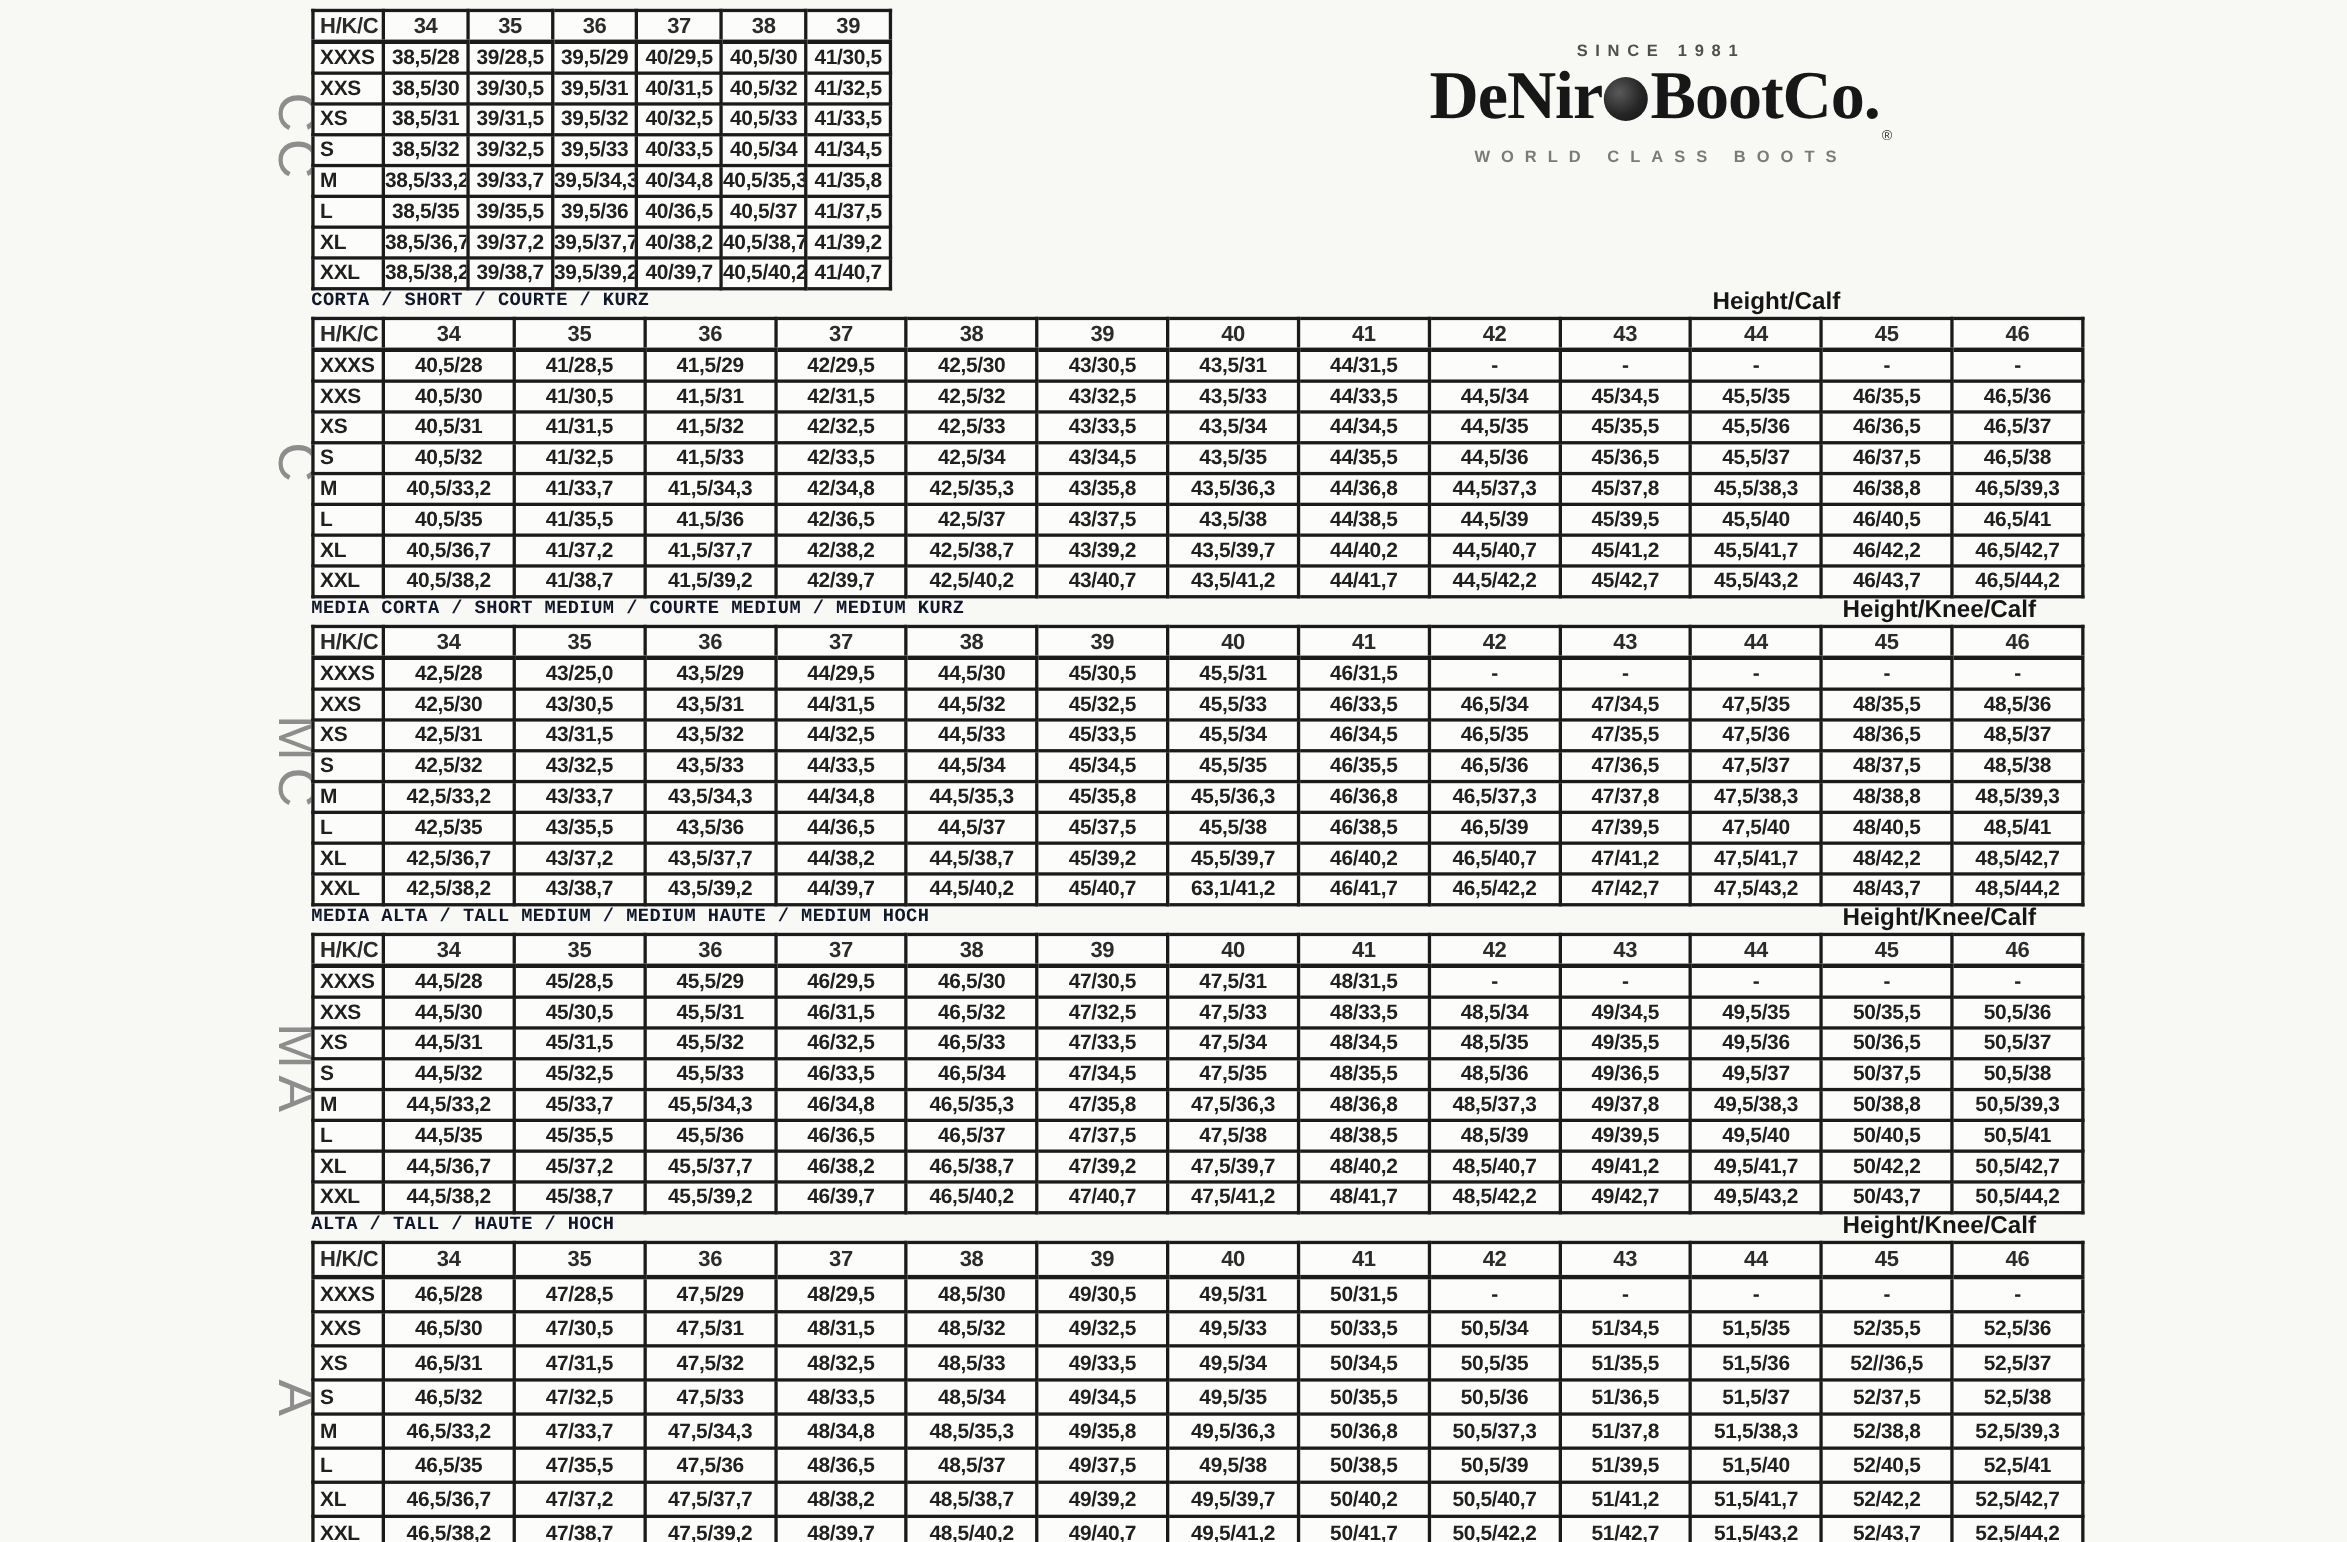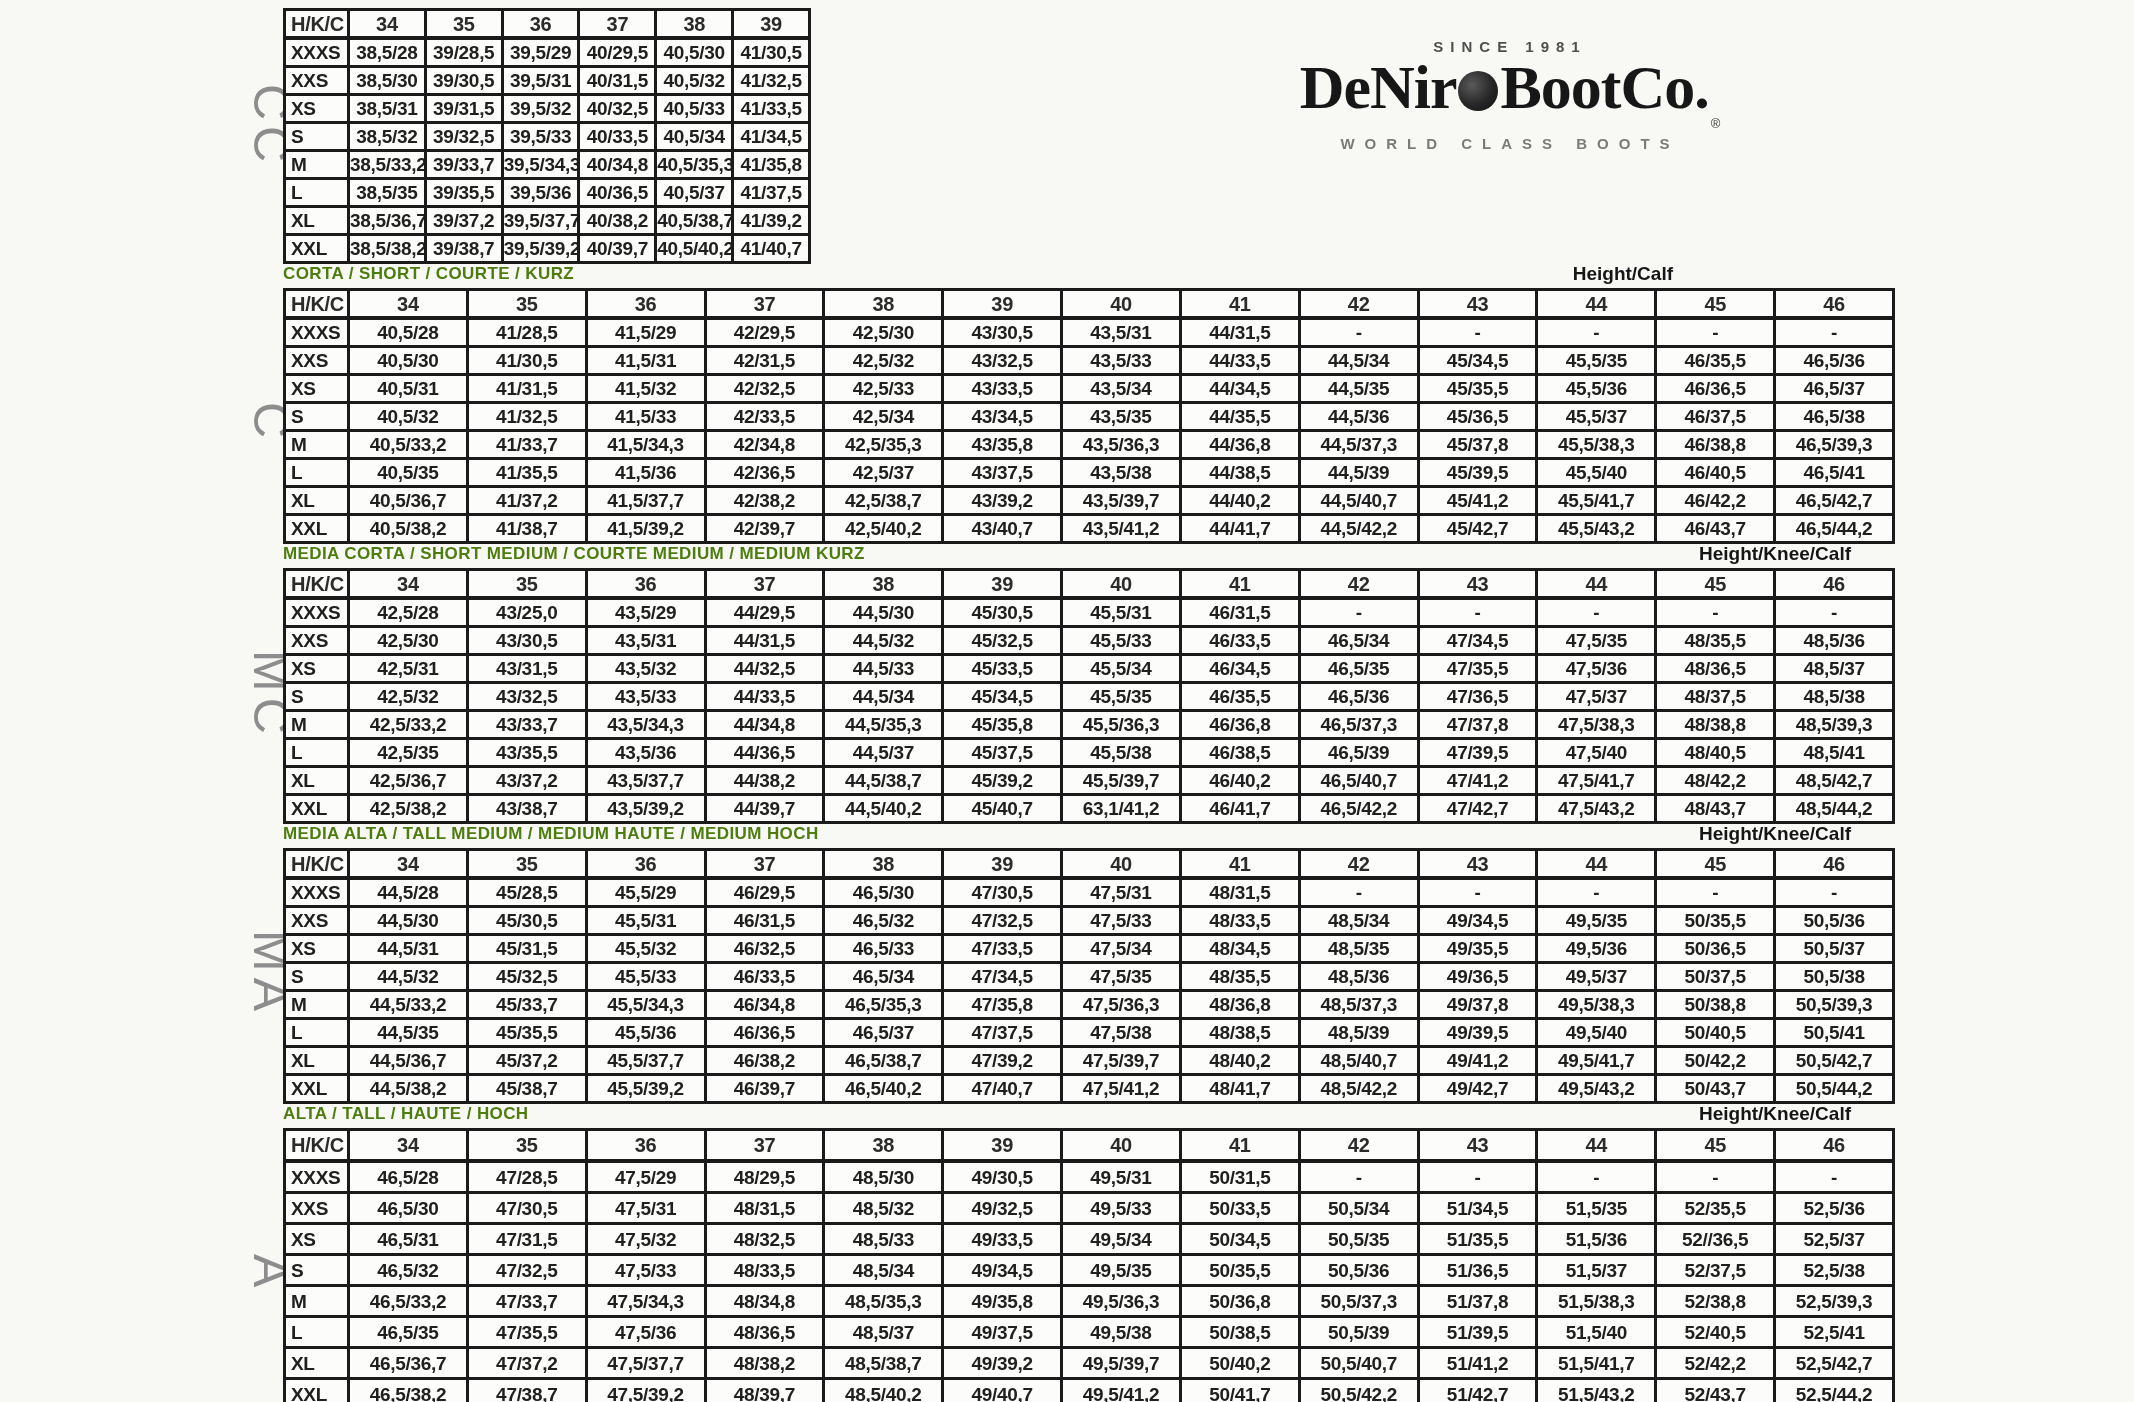"CORTA / SHORT / COURTE" .title { color: #4d7c0f -> #0f172a; font-family: none -> Liberation Mono, monospace }
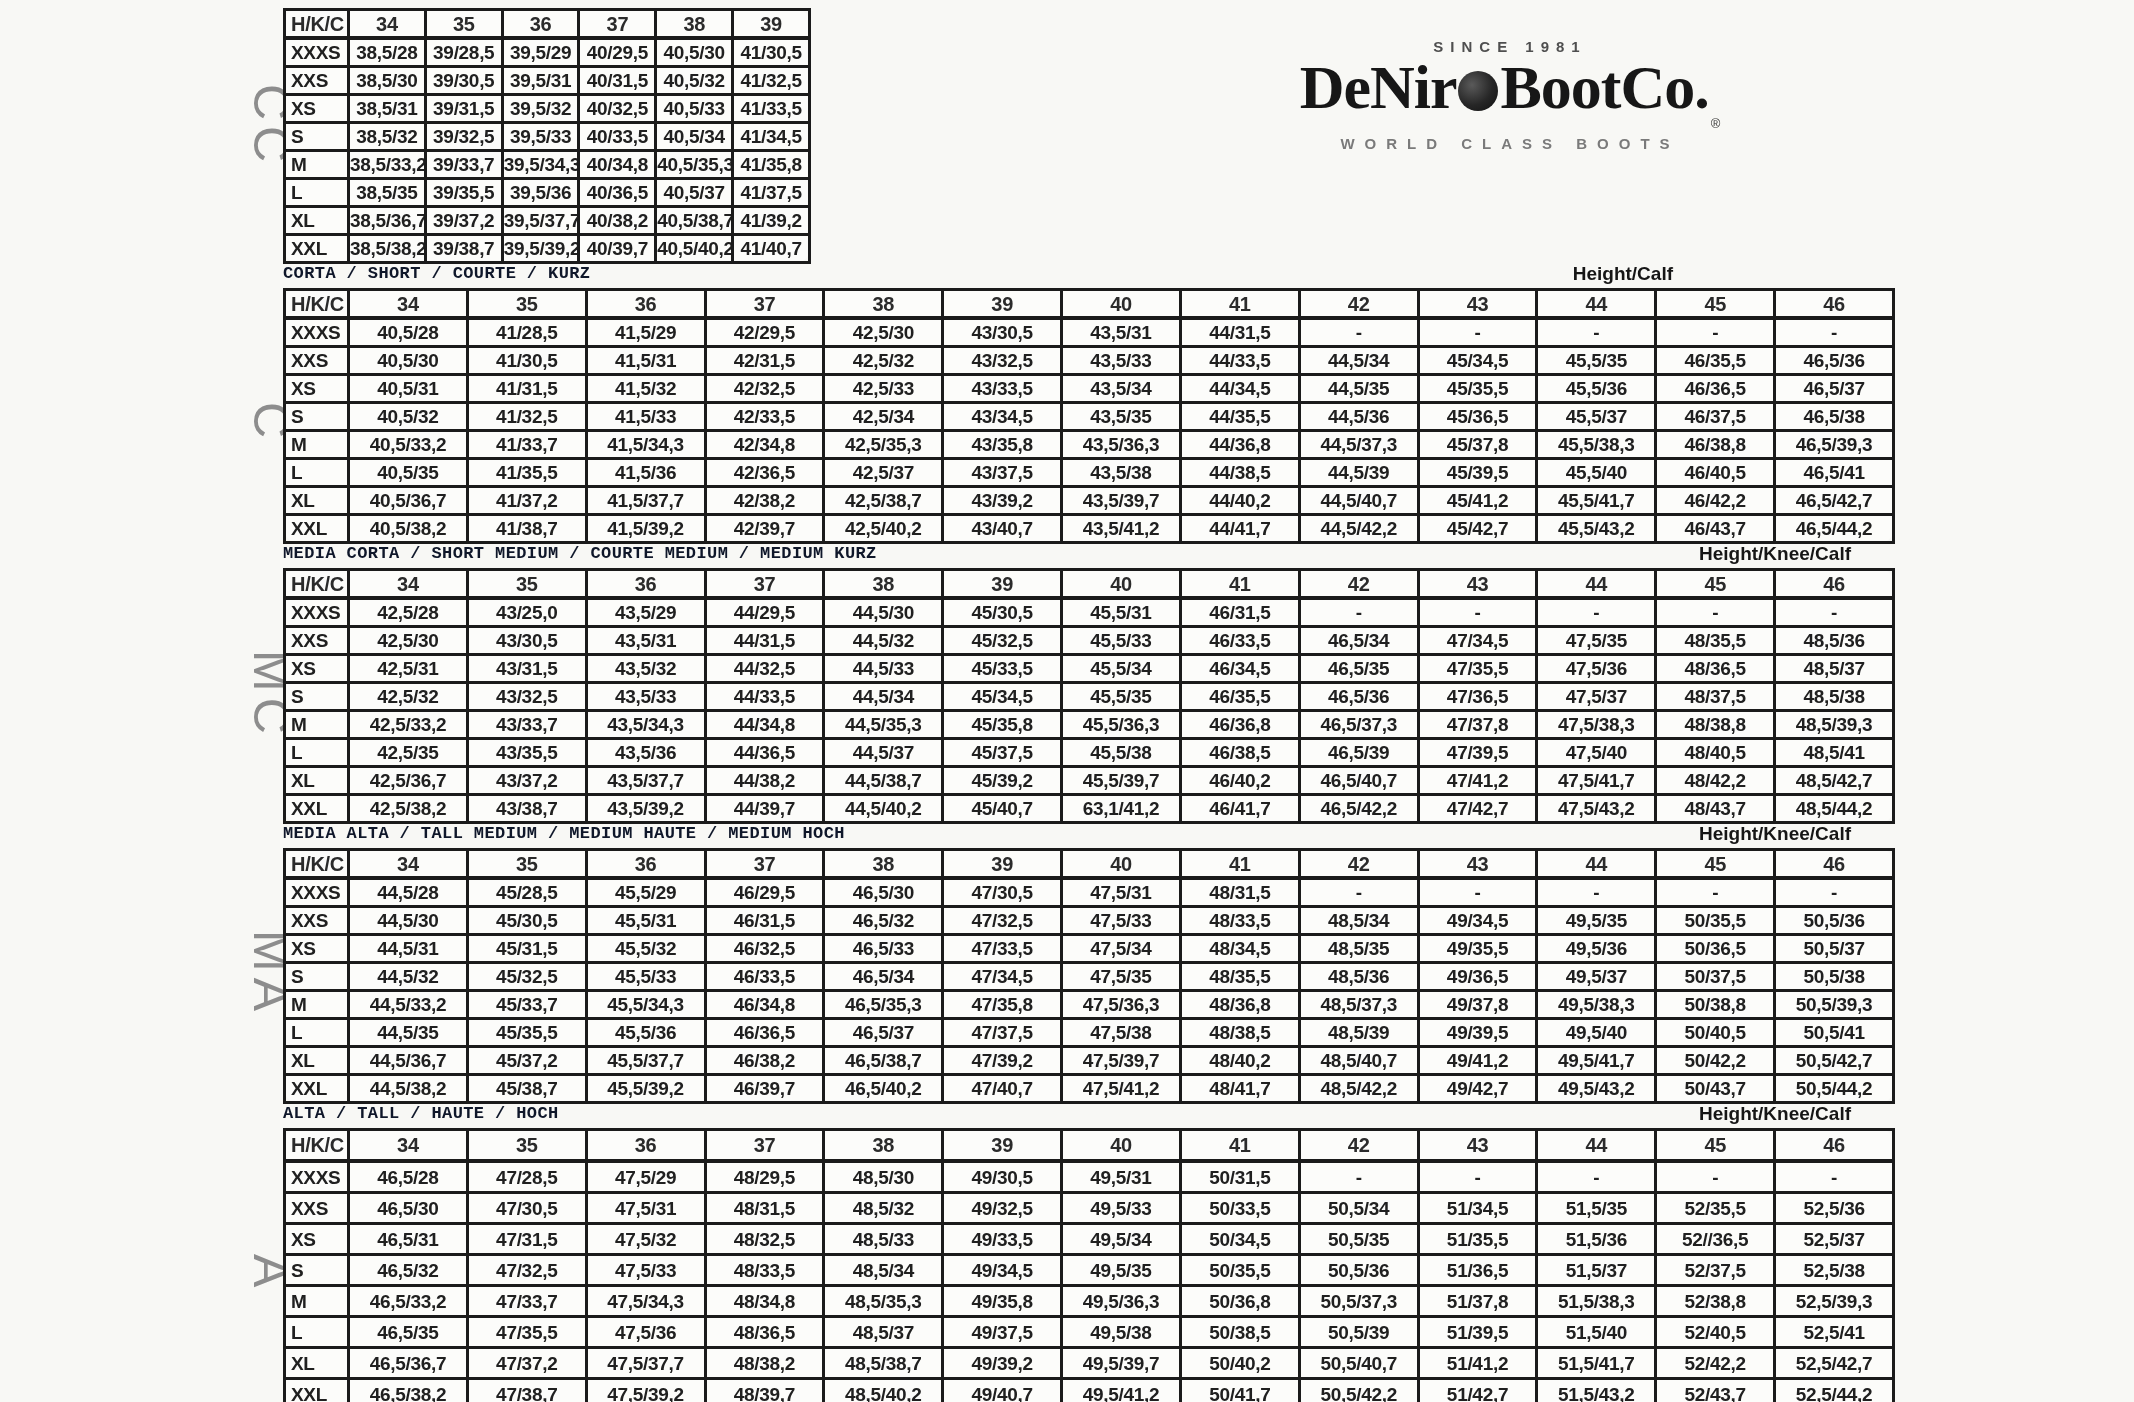"Height/Calf" .hlabel { font-size: 19px -> 22px }
